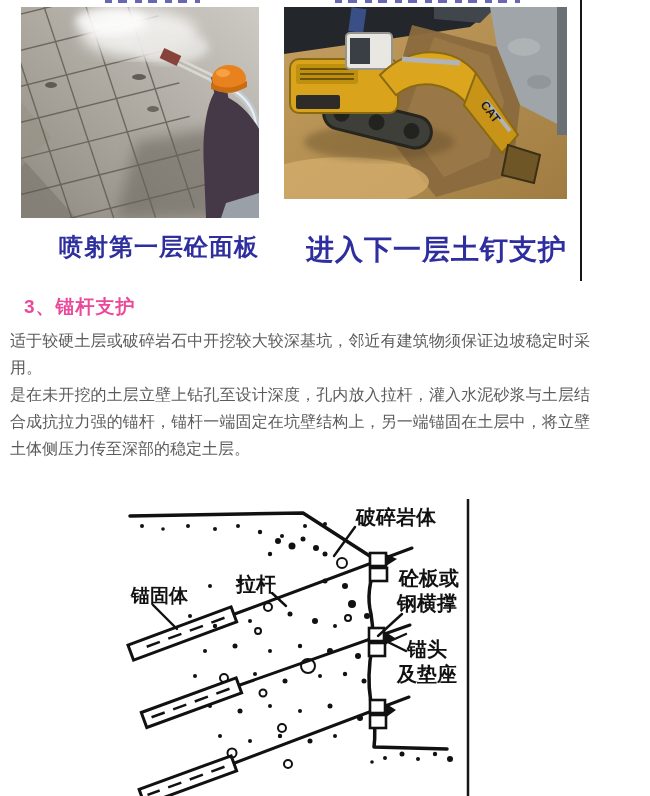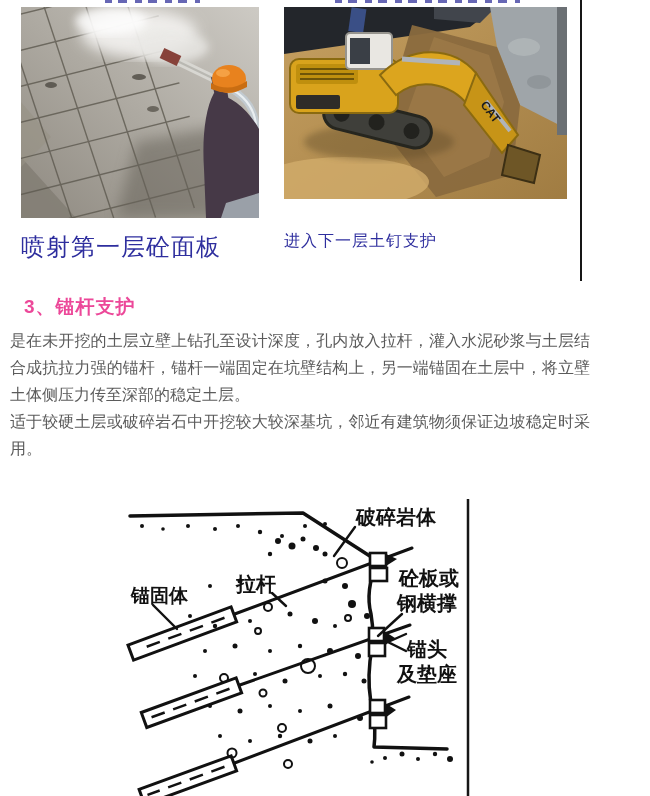"喷射第一层砼面板" .caption { font-weight: normal -> bold; text-align: left -> right }
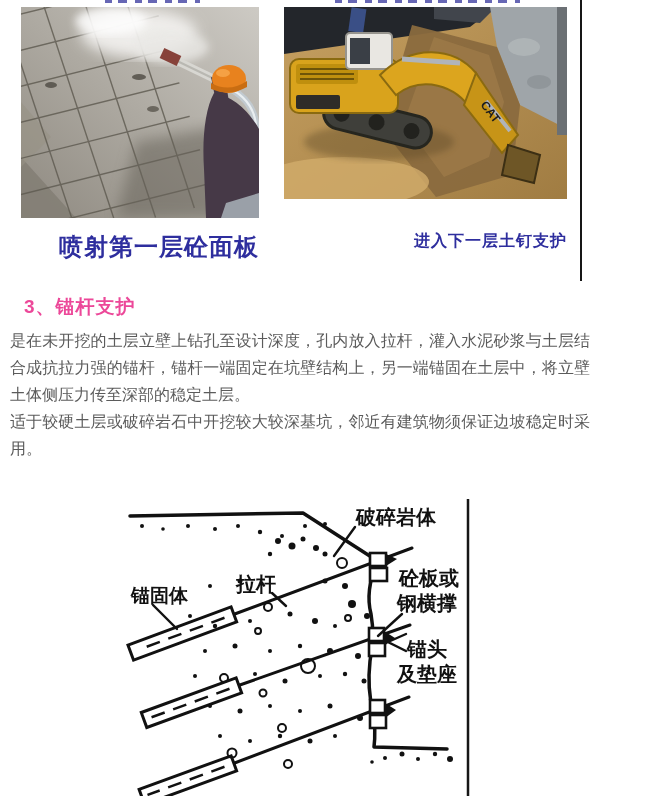"进入下一层土钉支护" .cap-right { font-size: 16px -> 28px }
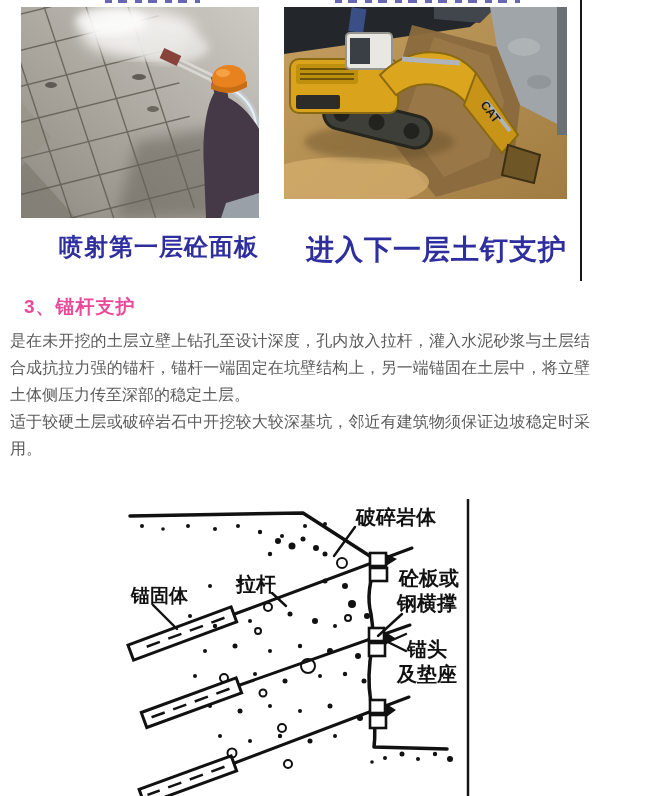"是在未开挖的土层立壁上钻孔至设计深度，孔内放入拉杆，灌入水泥砂浆与土层结合成抗拉" p { order: before "适于较硬土层或破碎岩石中开挖较大较深基坑，邻近有建筑物须保证边坡稳定时采用。" -> after "适于较硬土层或破碎岩石中开挖较大较深基坑，邻近有建筑物须保证边坡稳定时采用。" }
